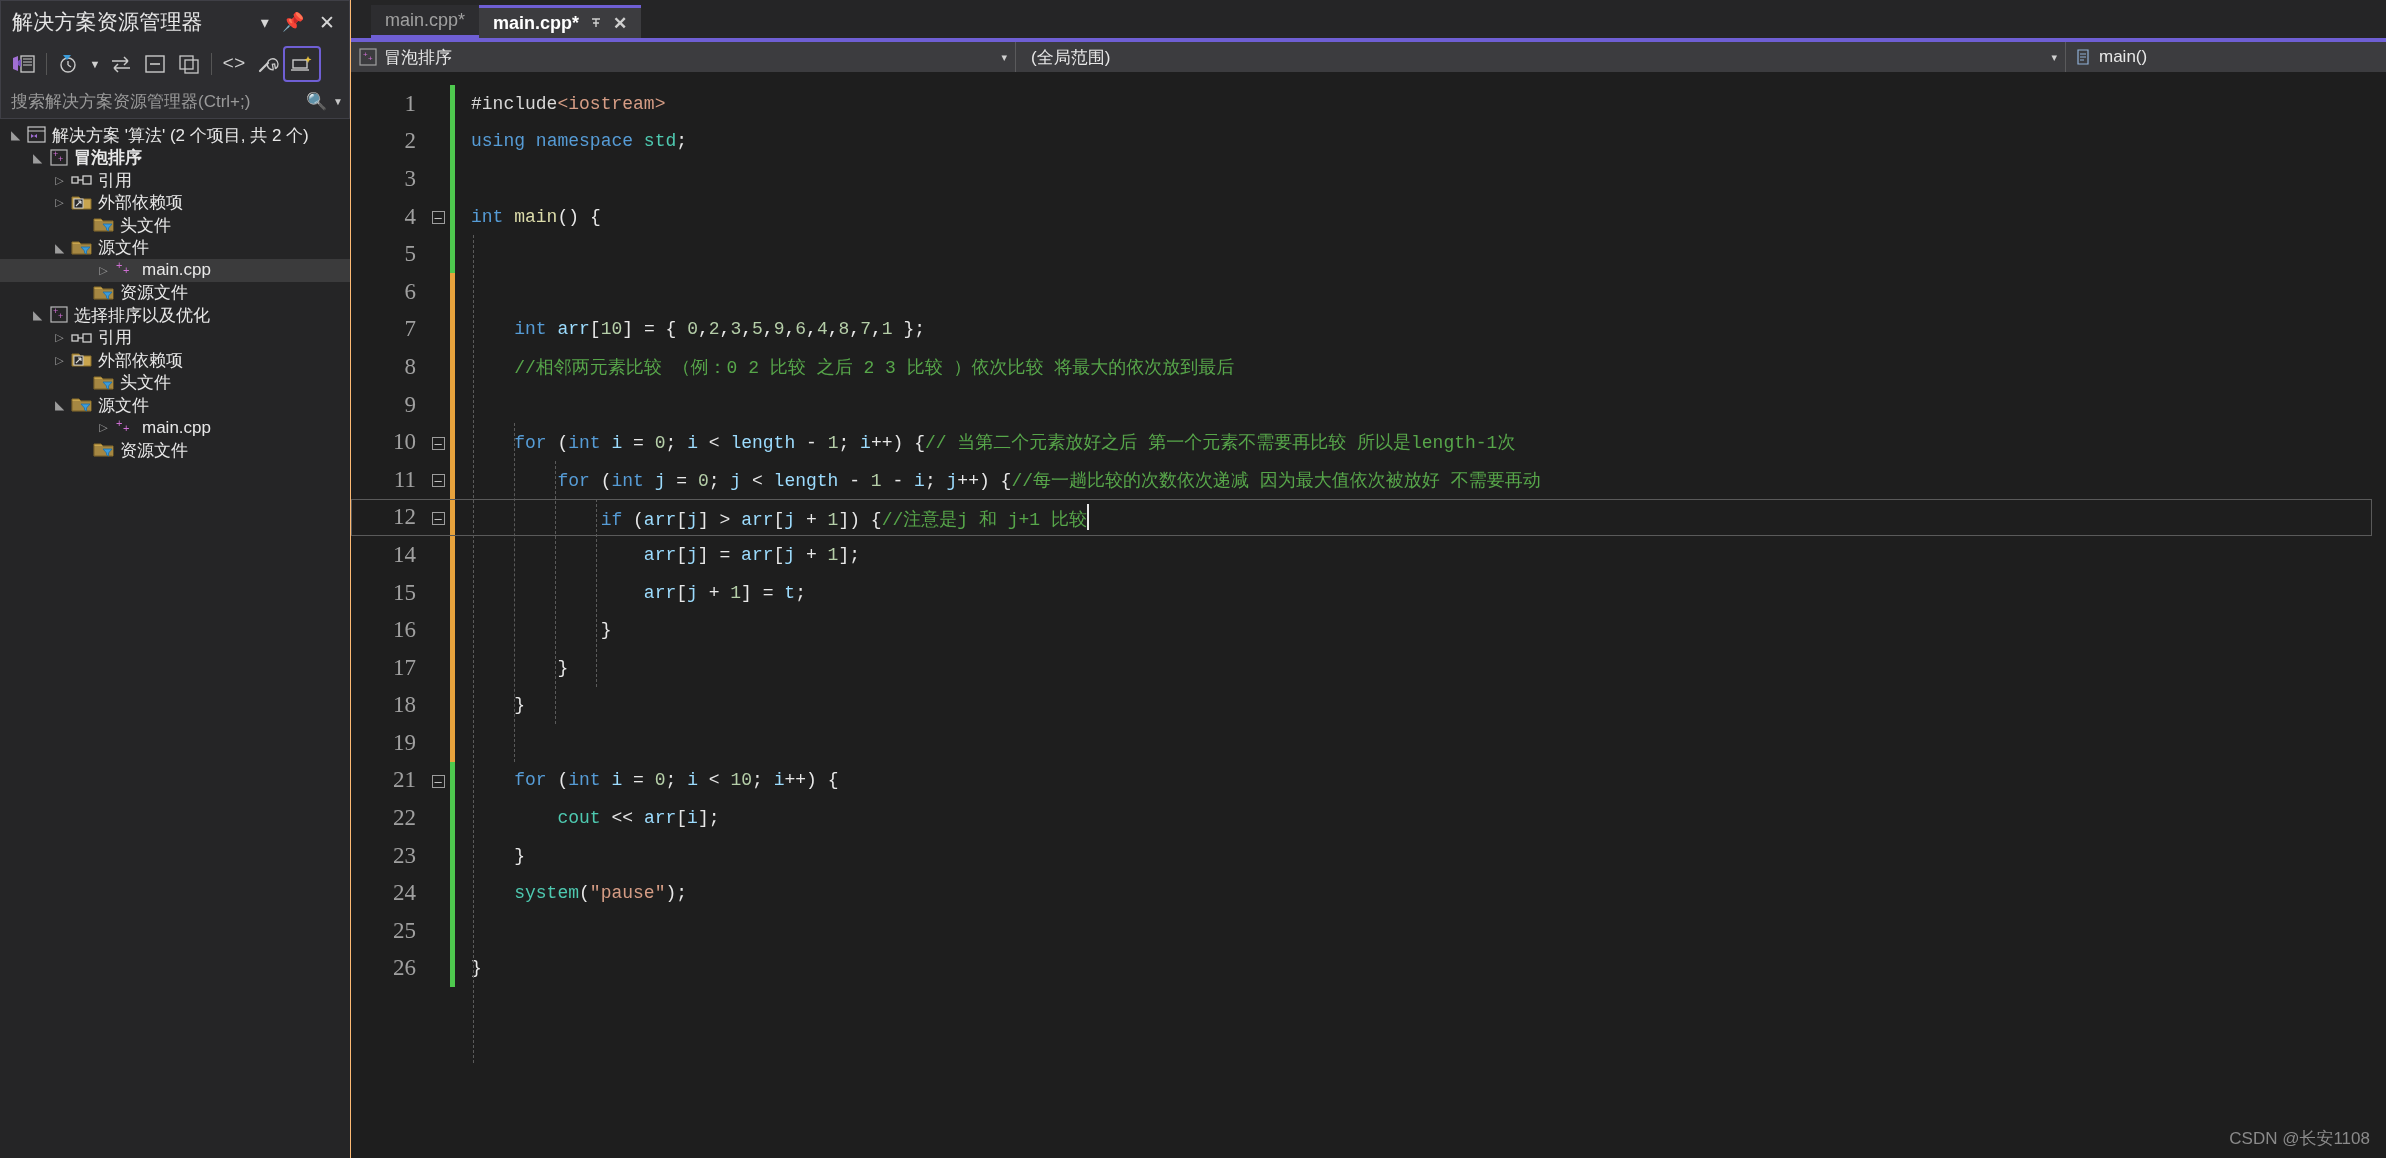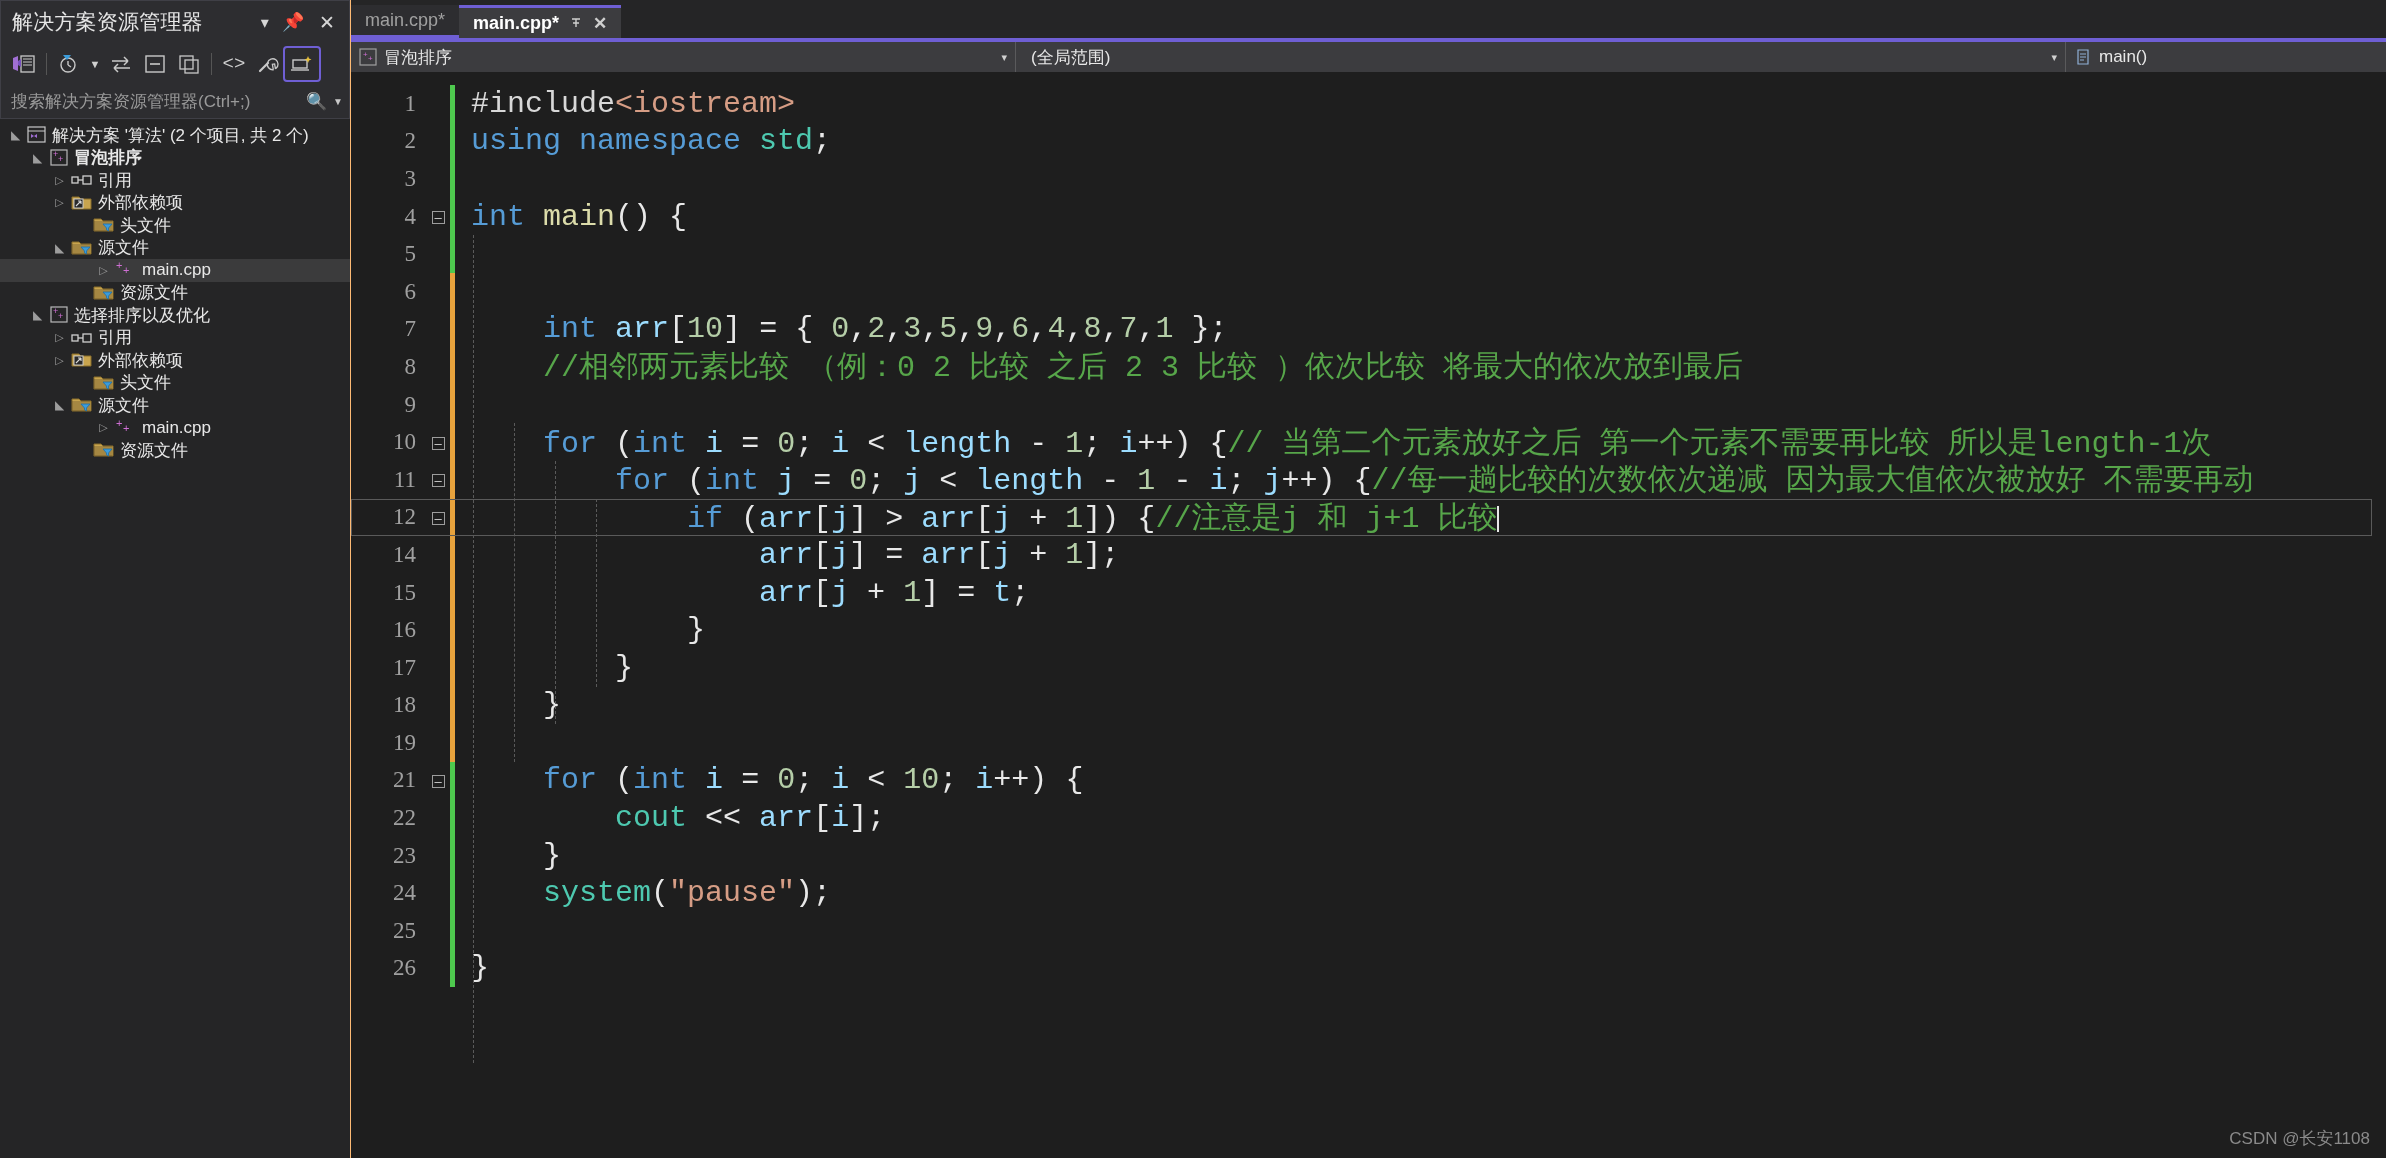"main.cpp*" .tabstrip { padding-left: 0 -> 20px }
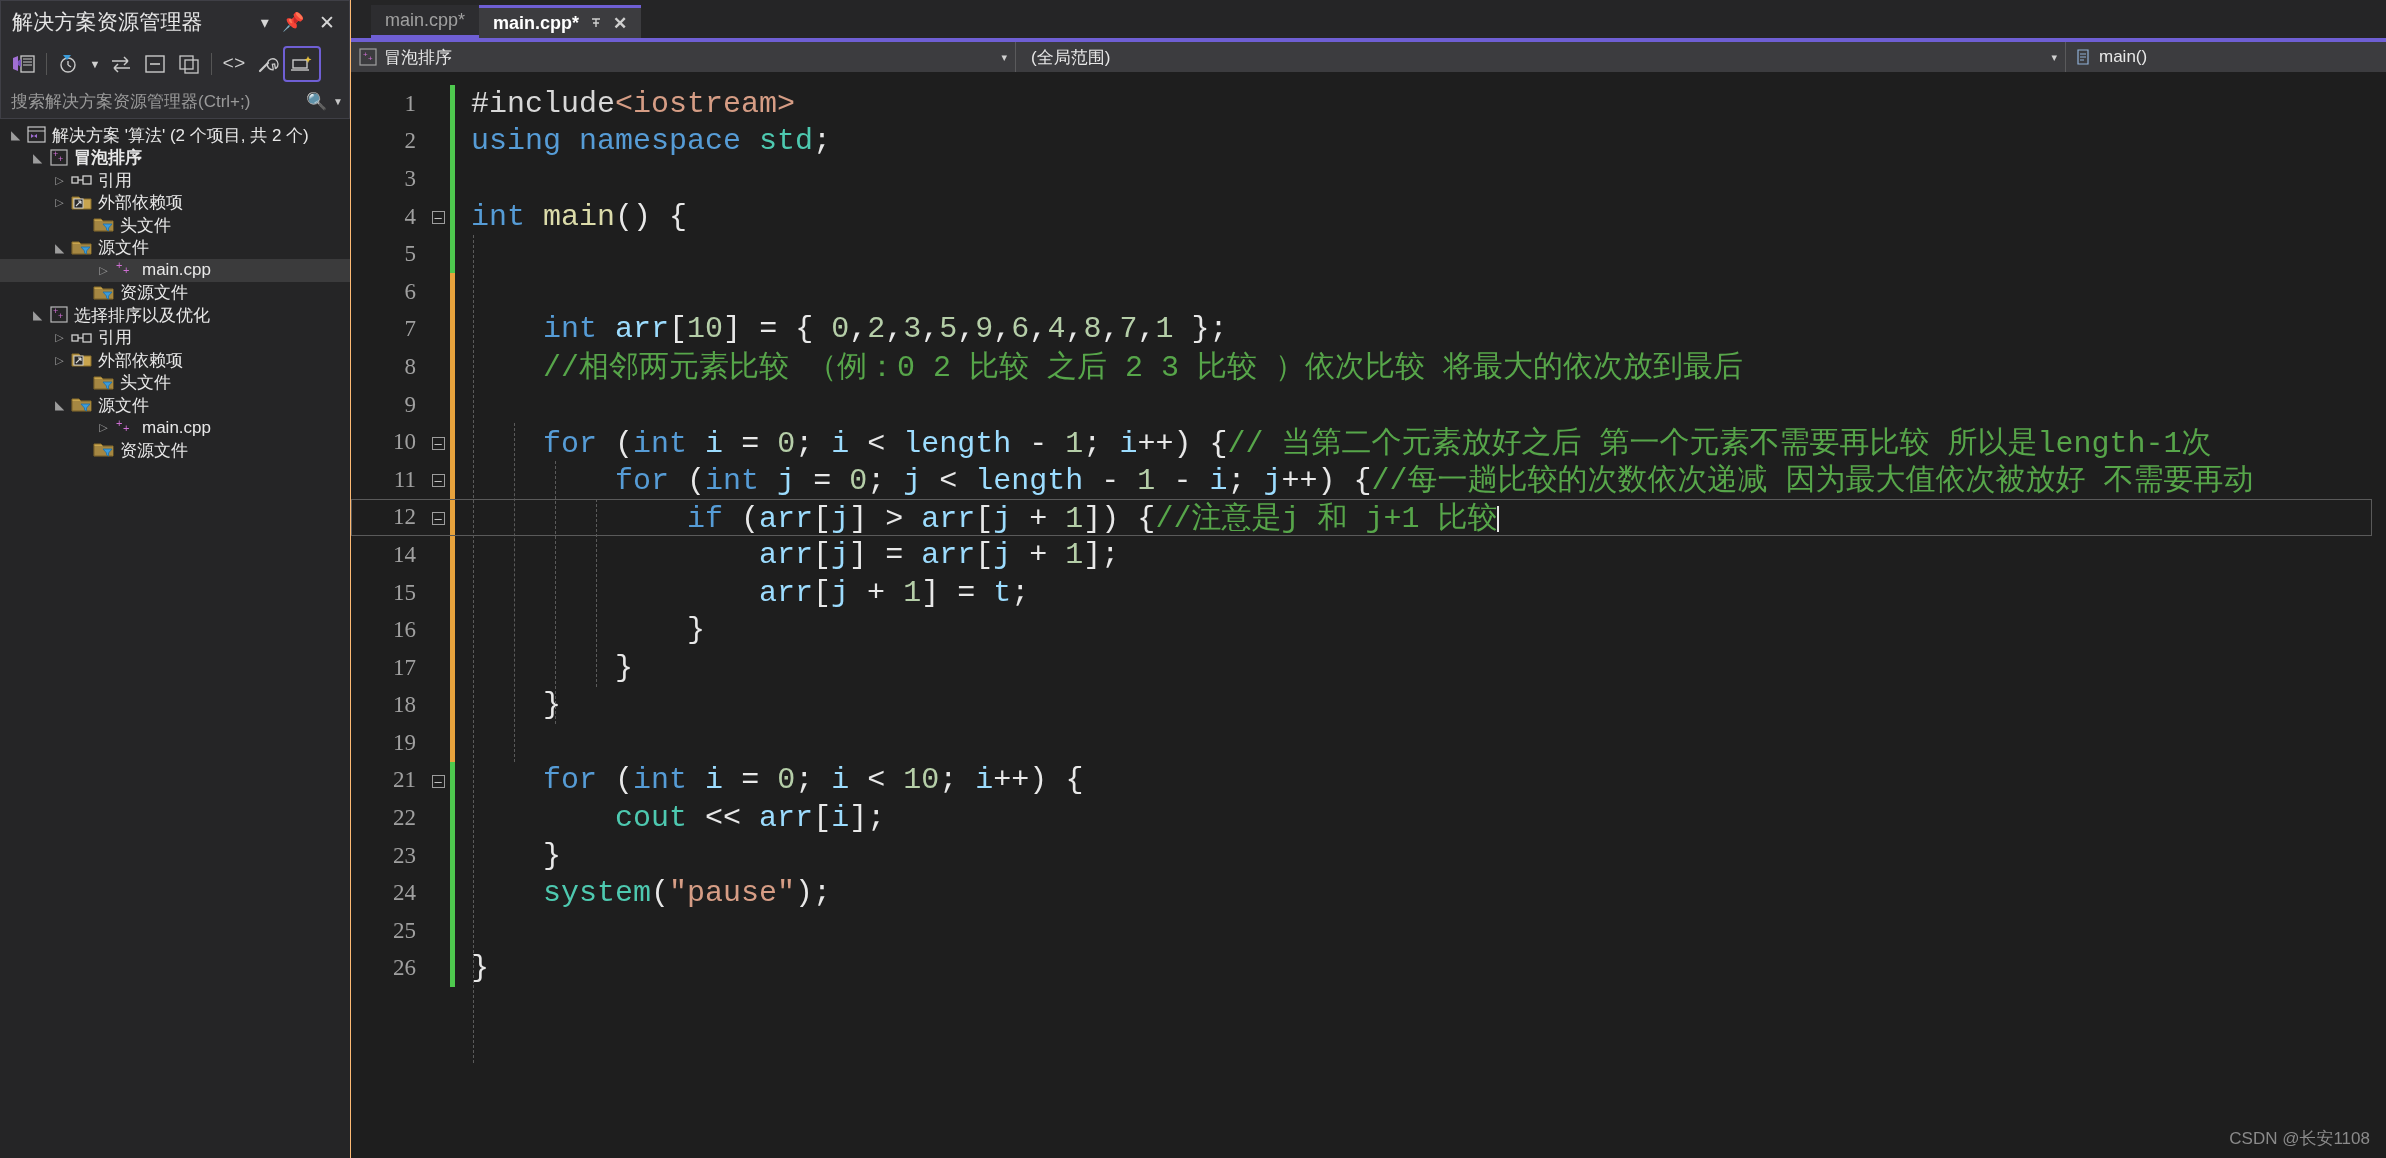"#include<iostream>" .ctext { font-size: 30px -> 18px }
